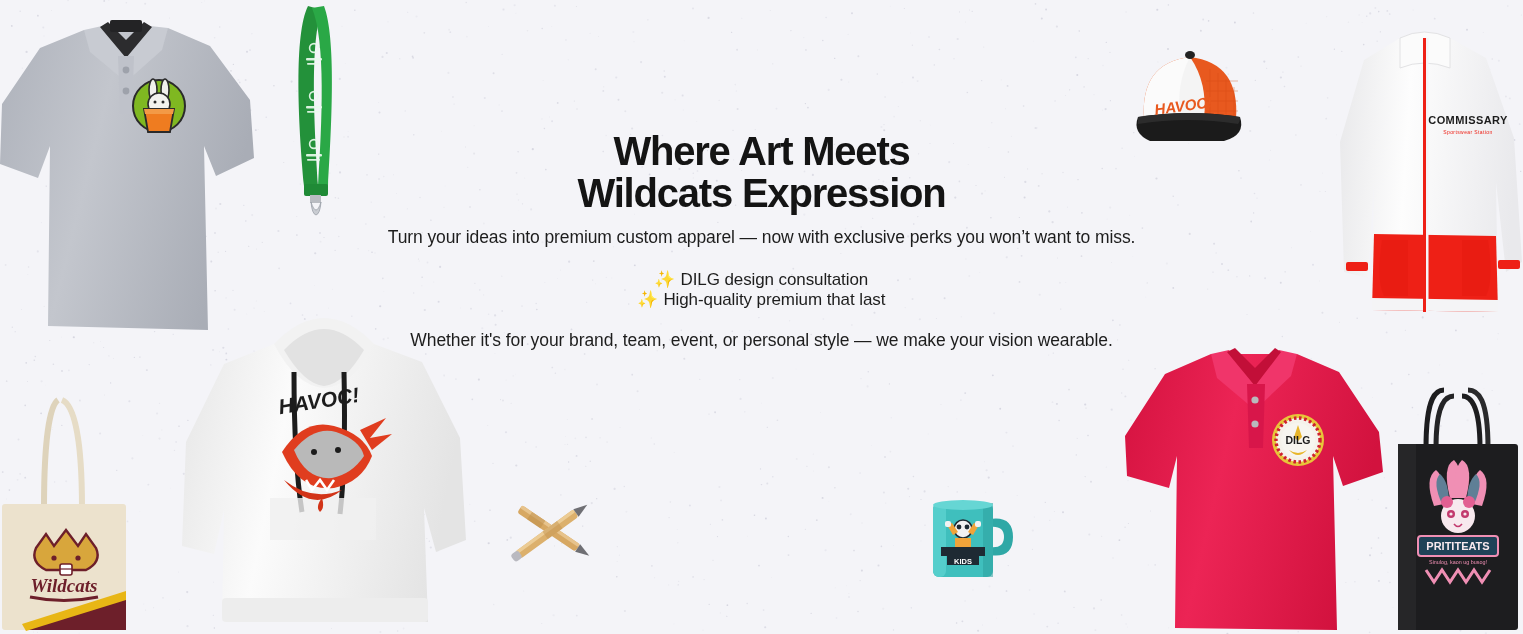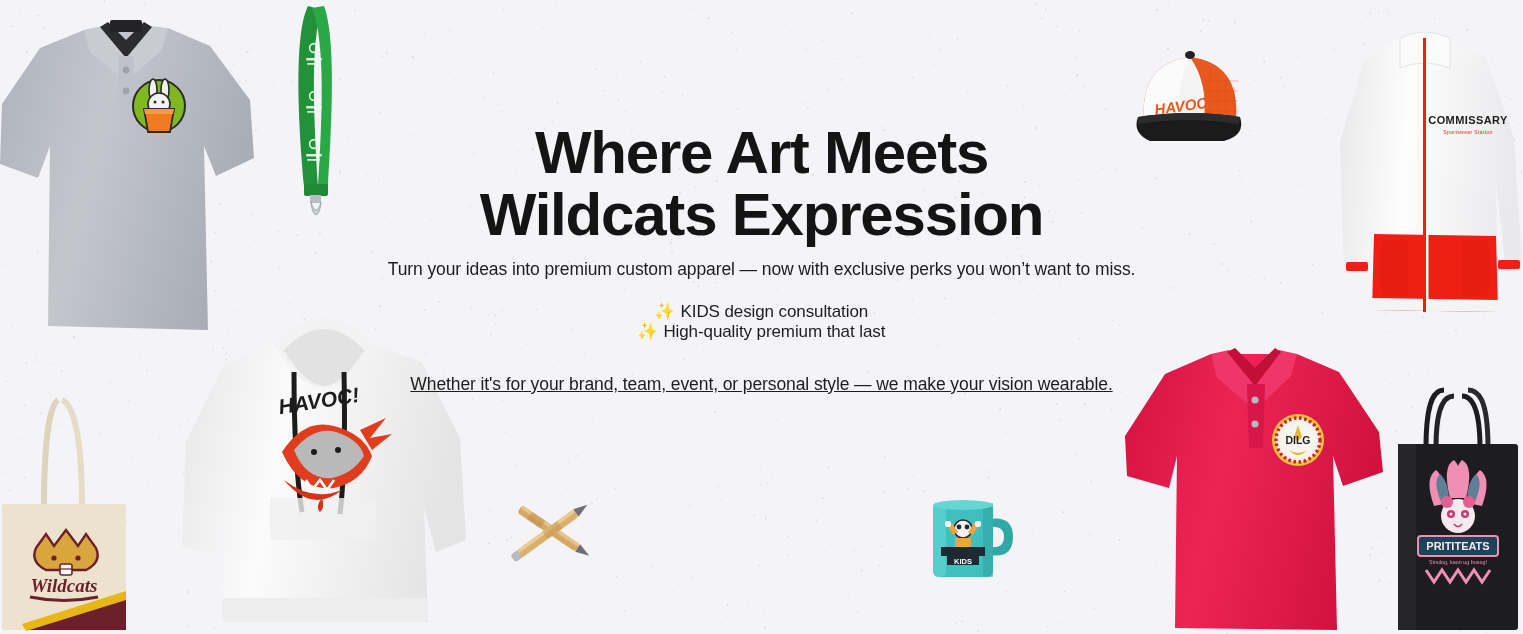"Where Art Meets" .hero h1 { font-size: 60px -> 40px; margin: 4px -> 13px }
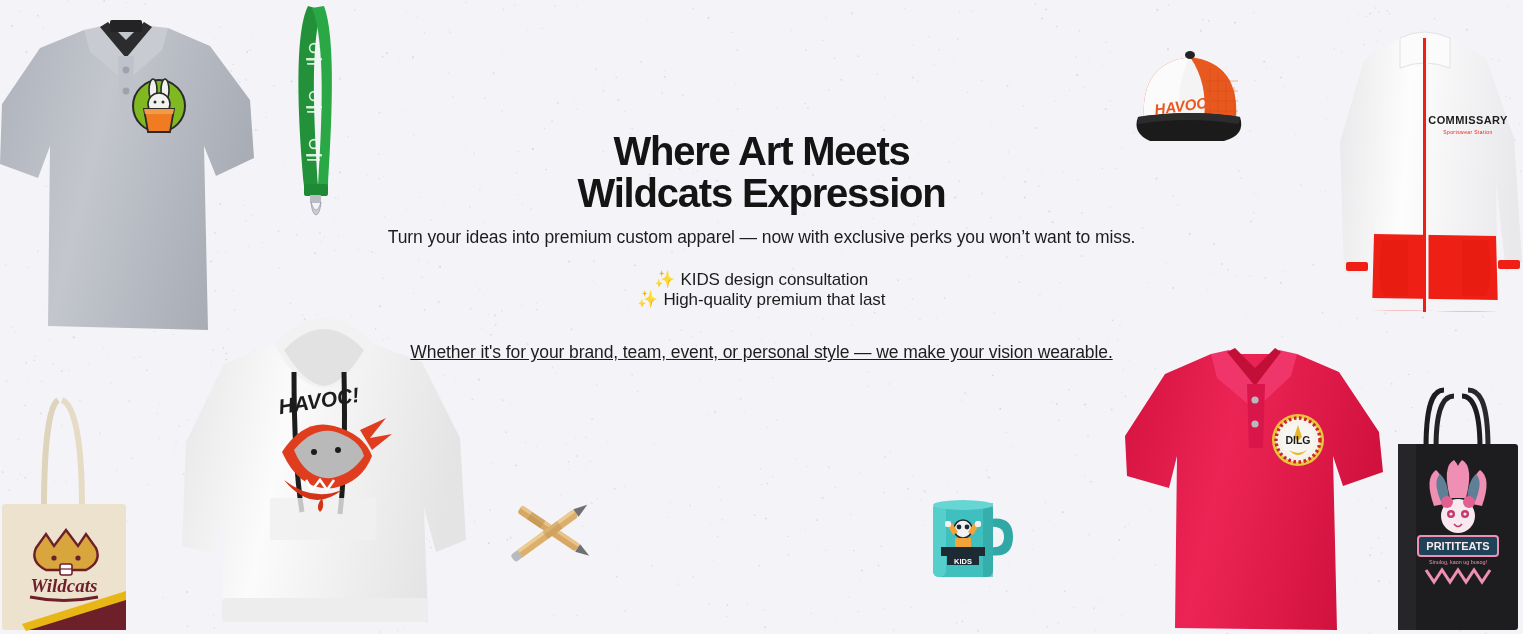"KIDS design consultation" span { text: KIDS -> DILG }
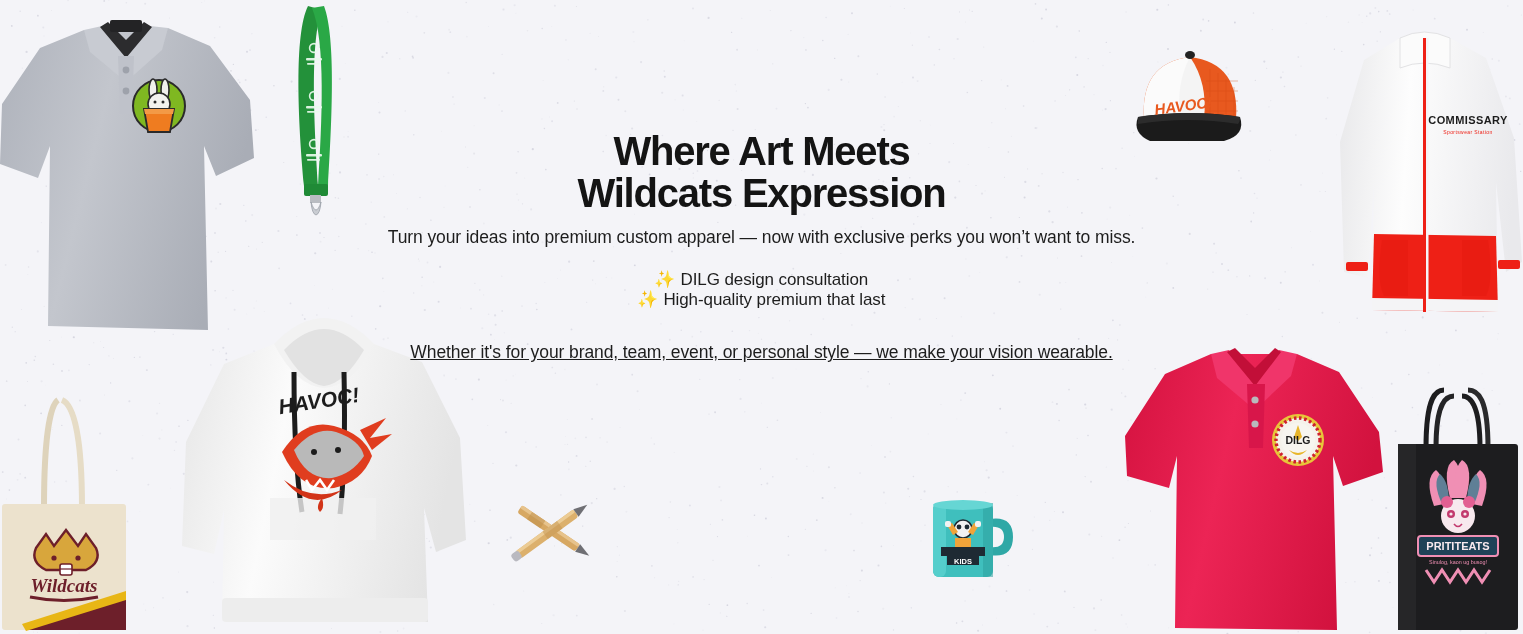"Whether it's for your brand," .closing { margin-top: 32px -> 20px; text-decoration: underline -> none }
